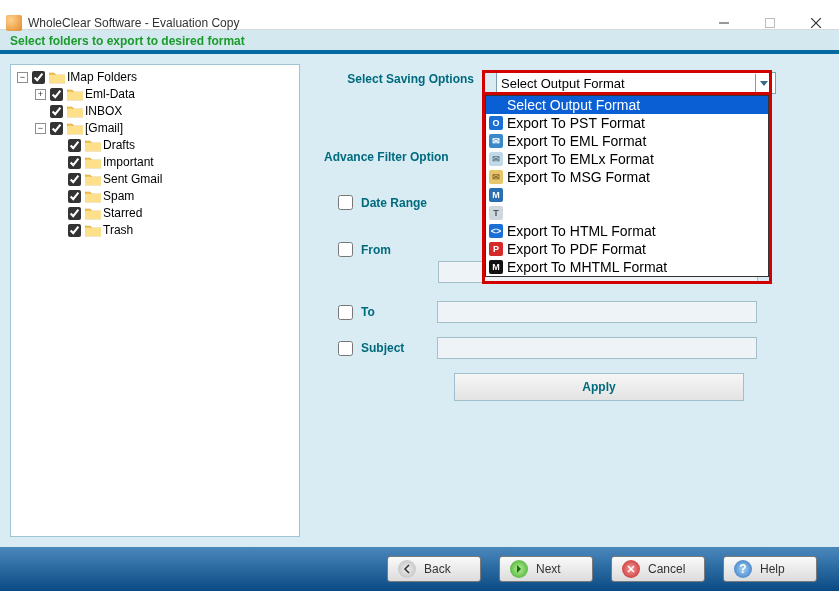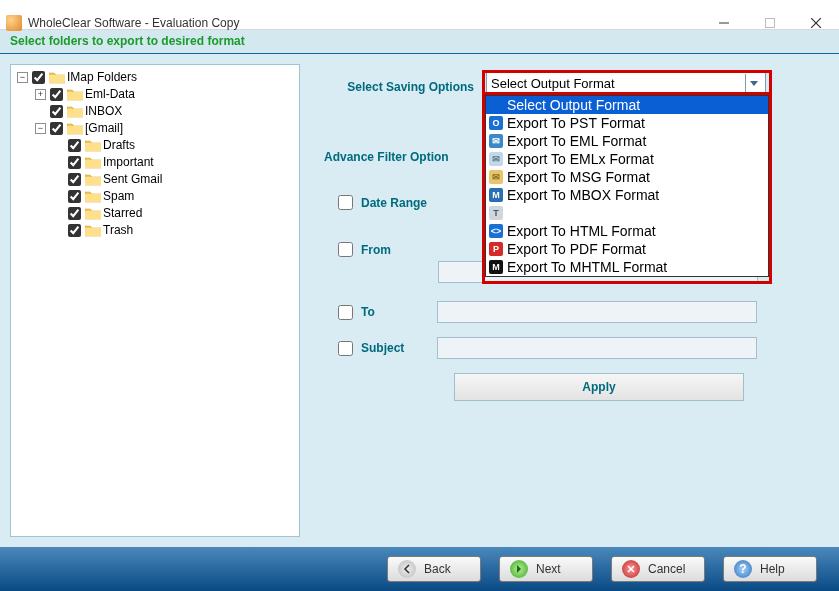"Select folders to export to" .instruct { border-bottom: 1px solid #0369a1 -> 4px solid #0369a1 }
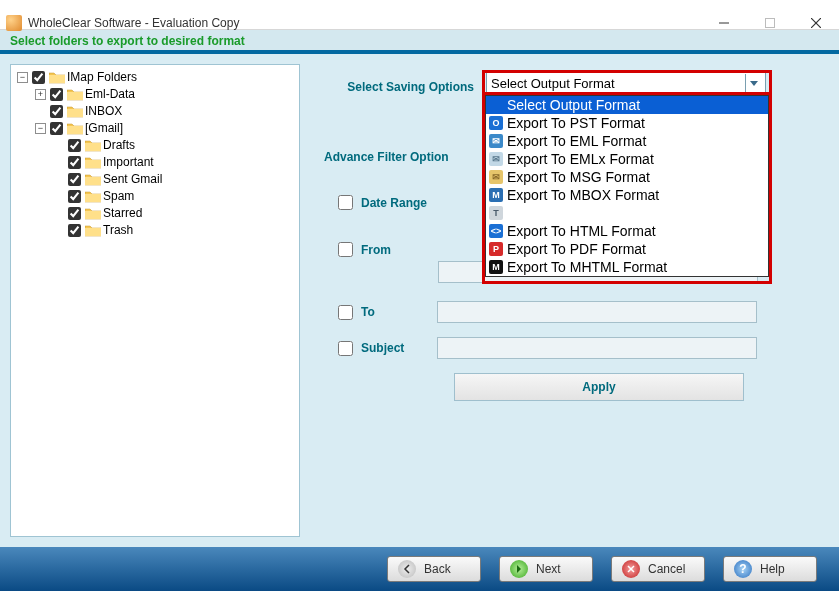"Select Saving Options" .form-row { align-items: flex-end -> flex-start; gap: 6px -> 16px }
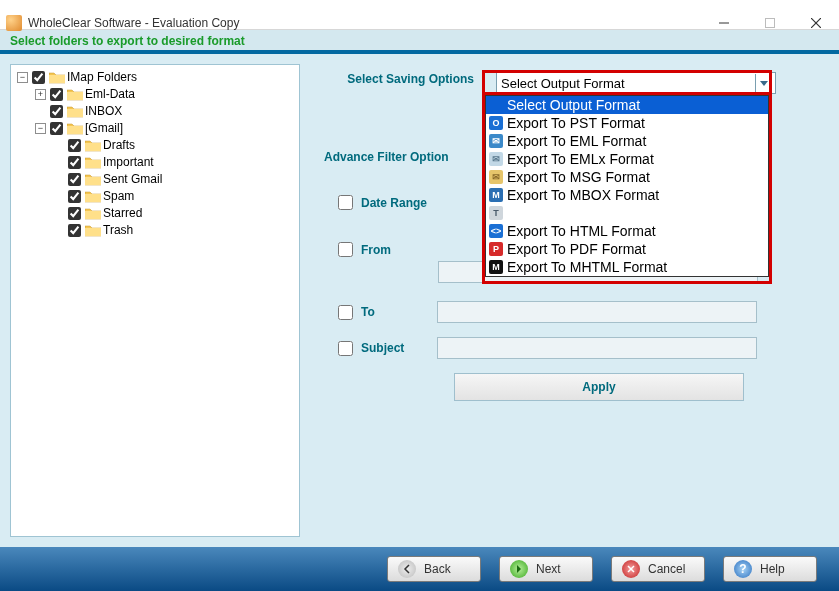"Export To MBOX Format" span { html: <span>Export To MBOX Format</span> -> none }
